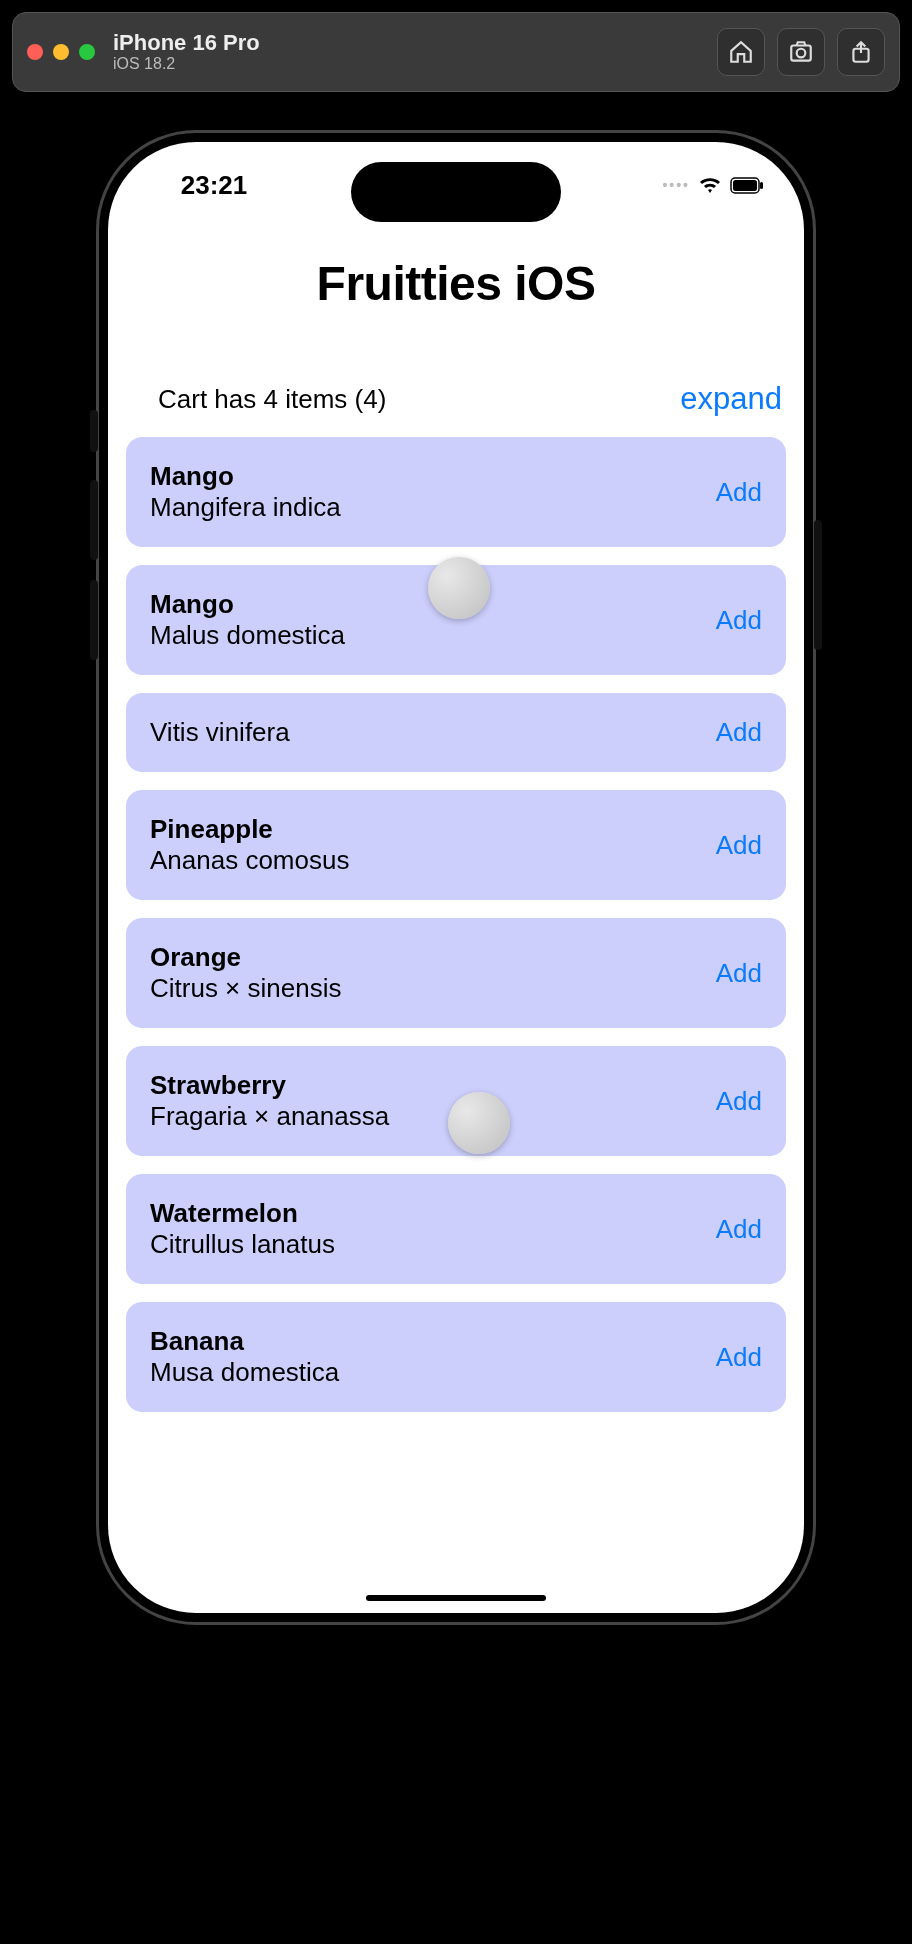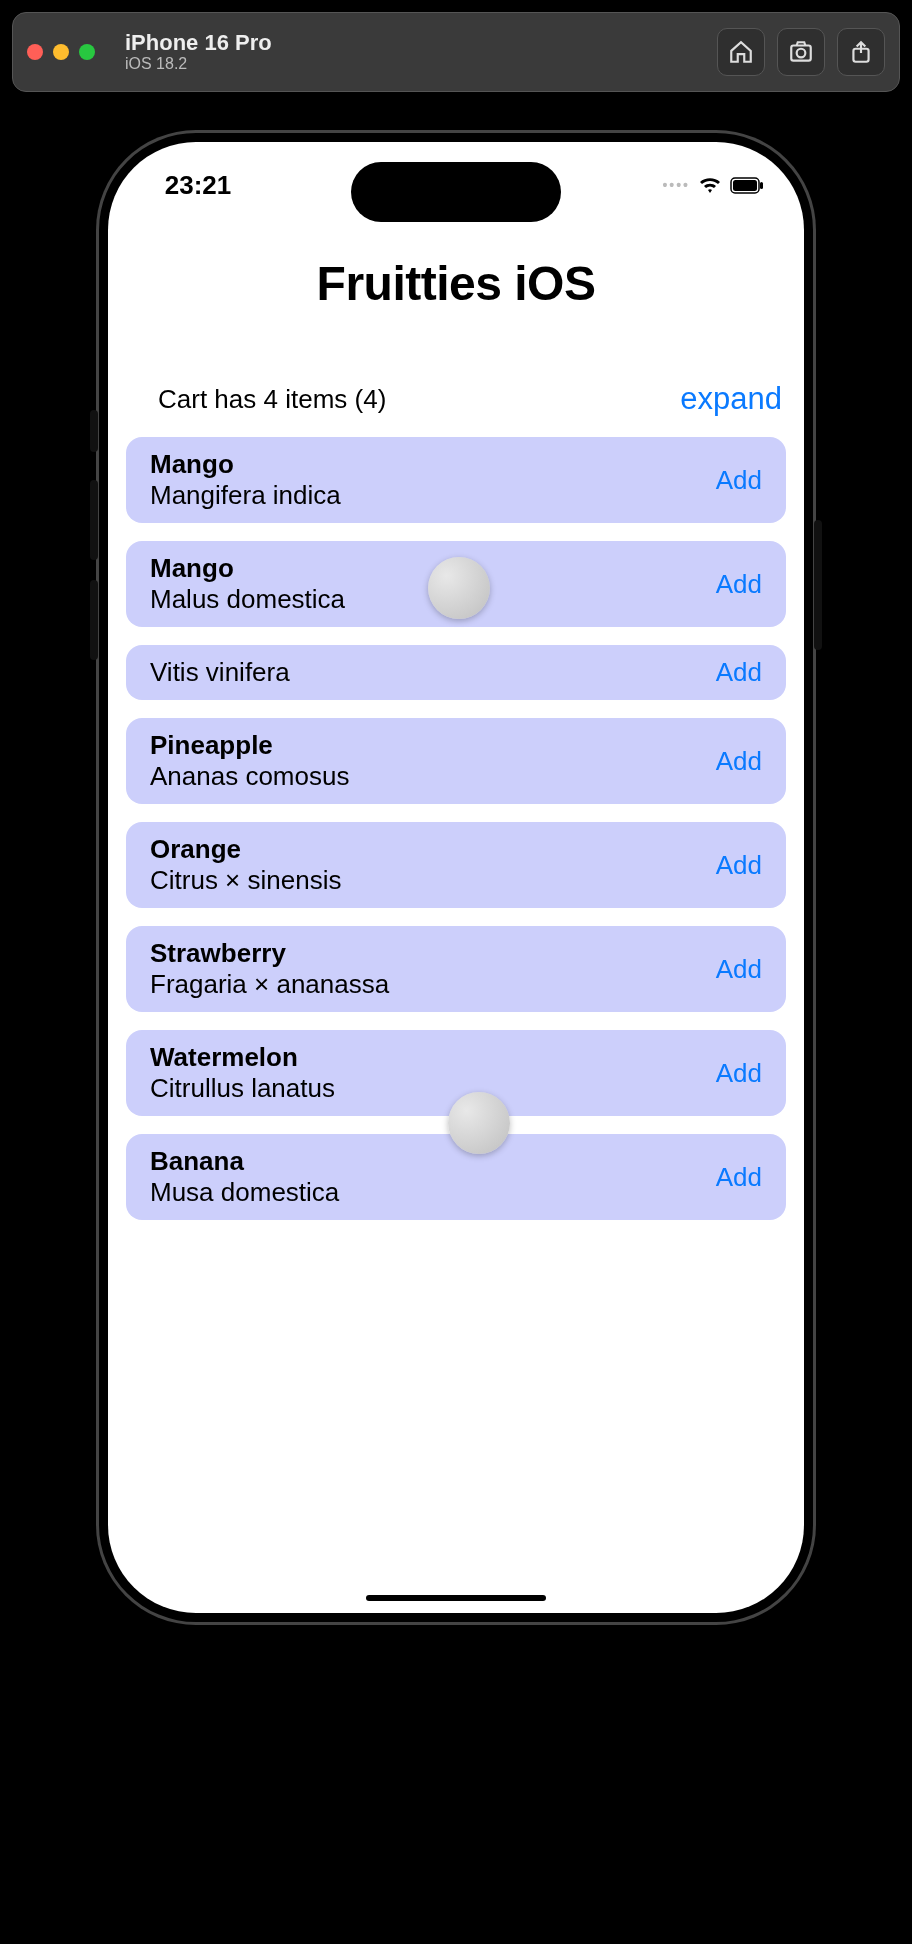"iPhone 16 Pro" .titlebar-text { margin-left: 12px -> none }
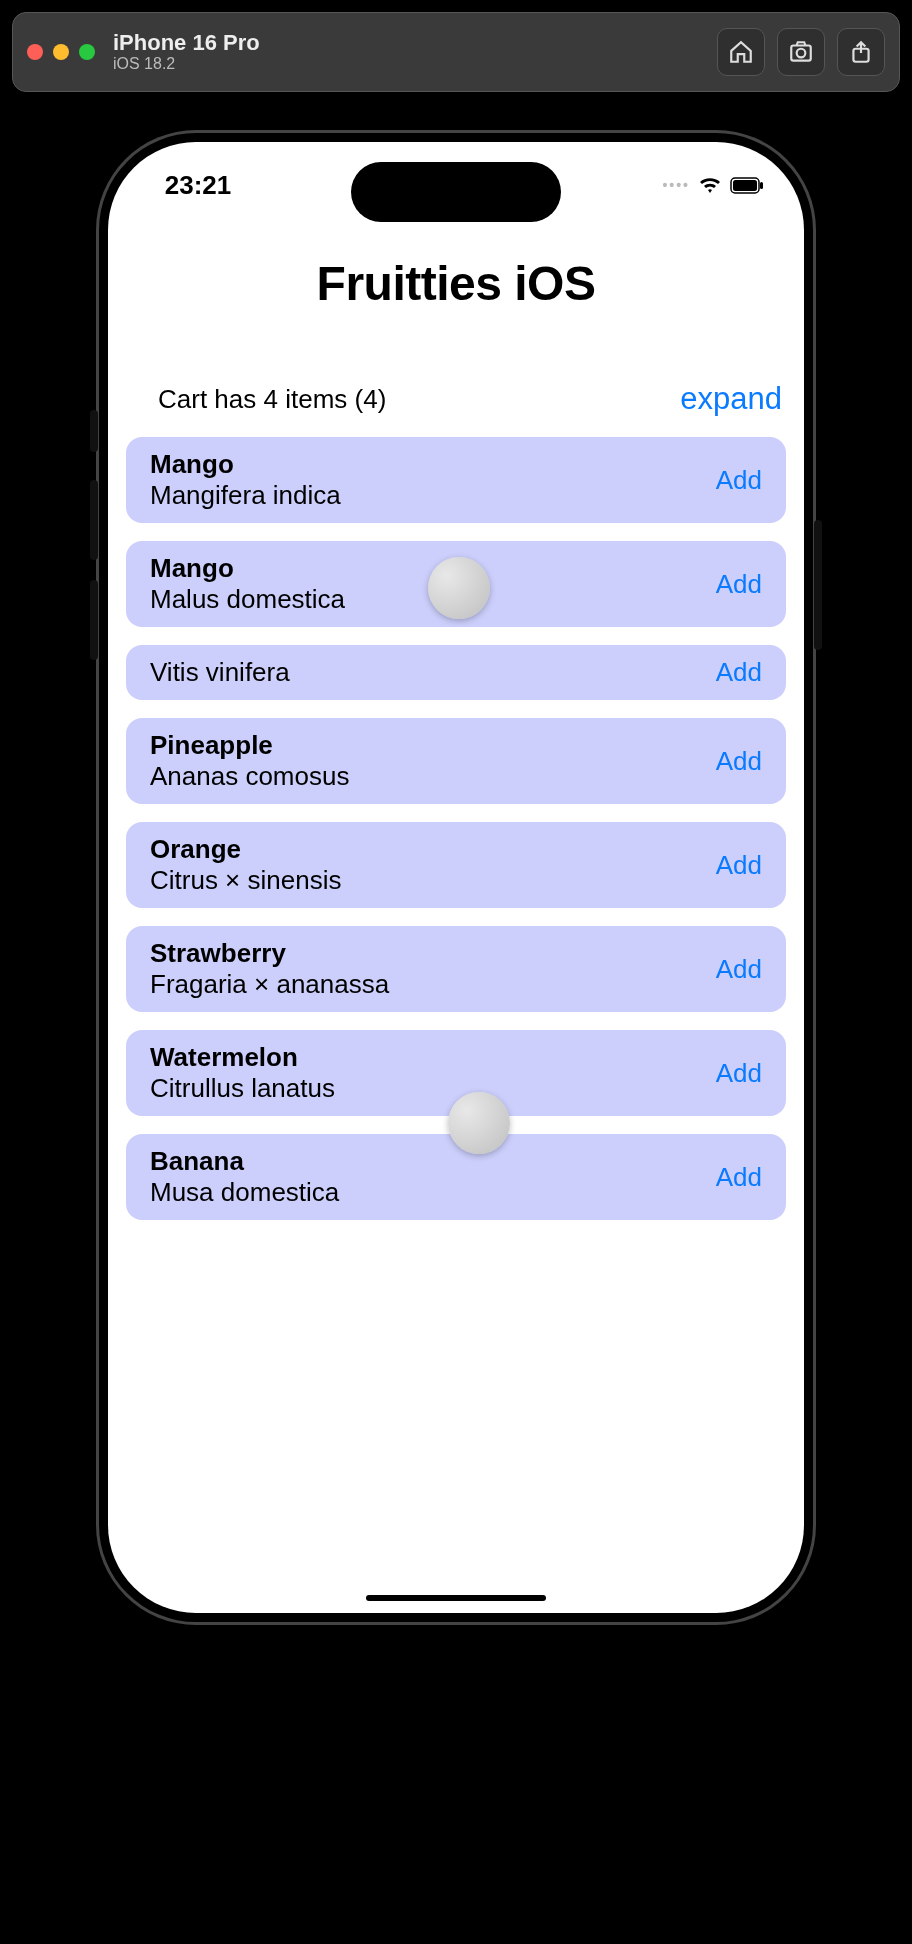"23:21" .statusbar { left: 0 -> 16px }
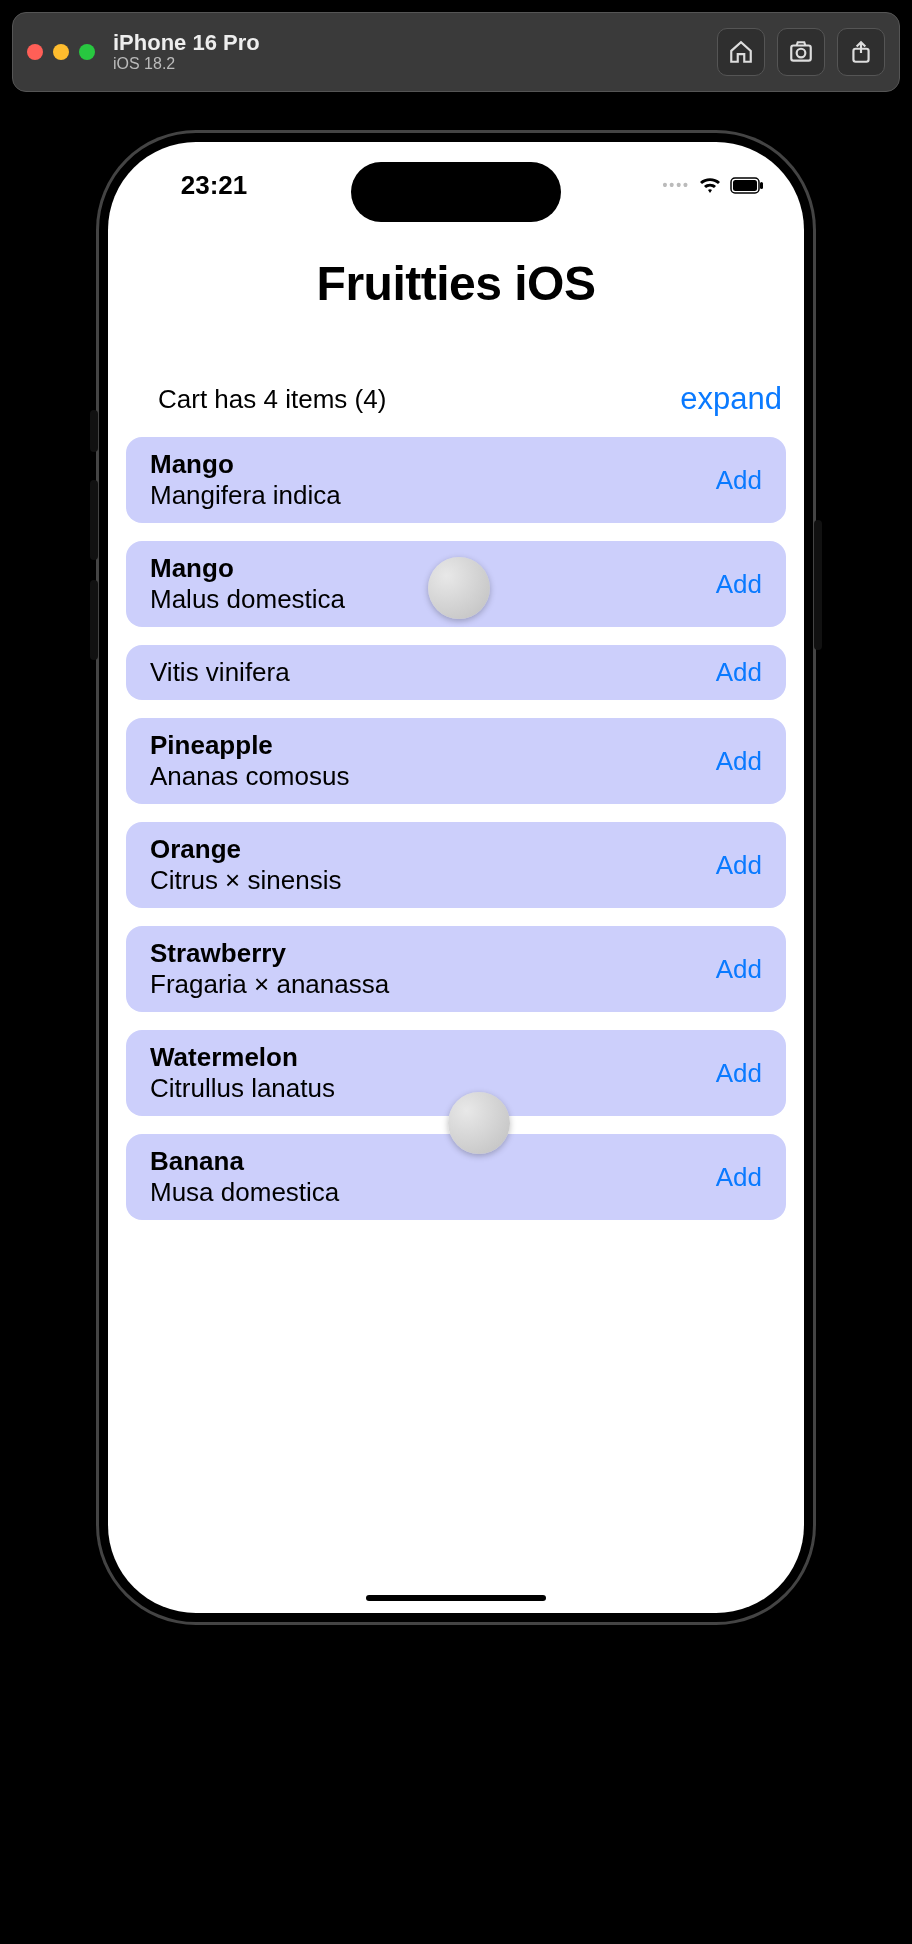"Mango" .card { padding: 12px 24px -> 24px 24px }
